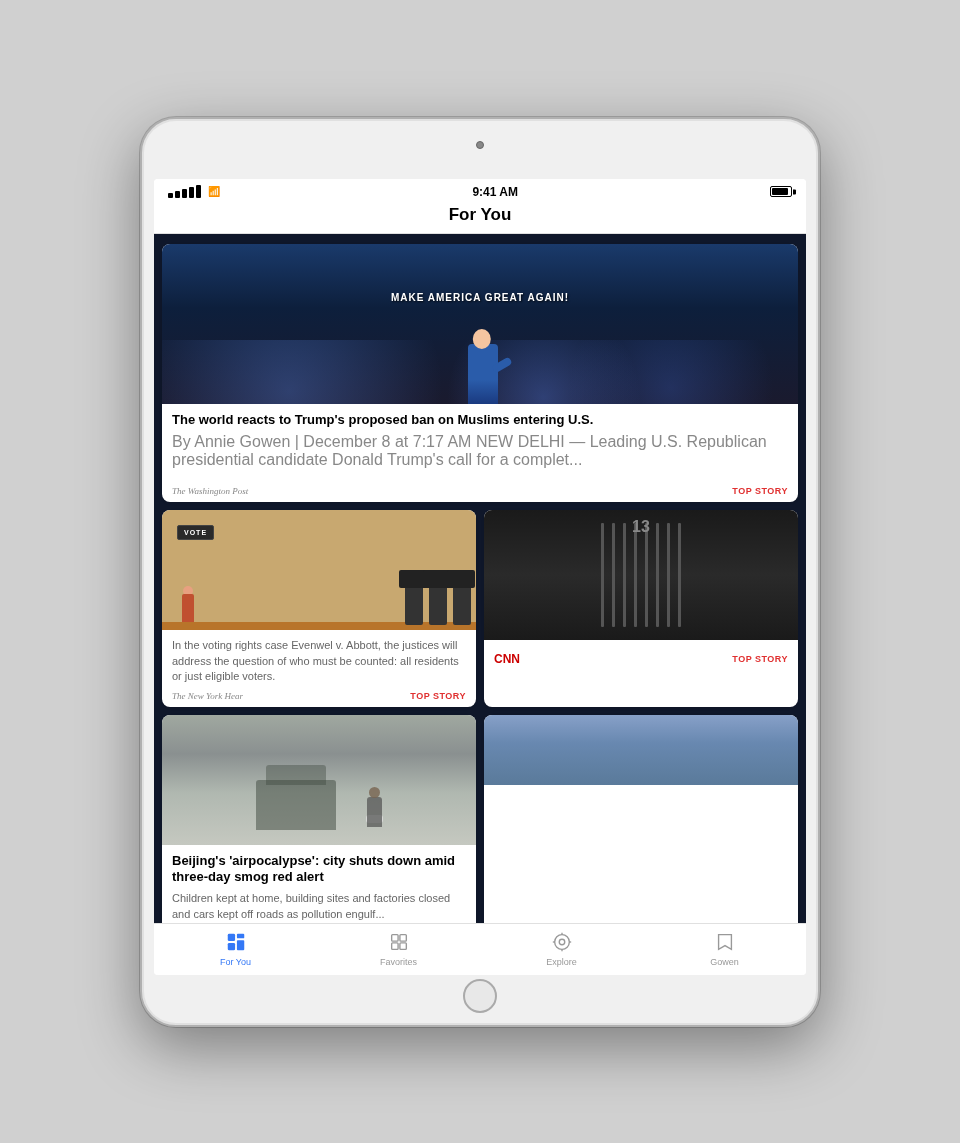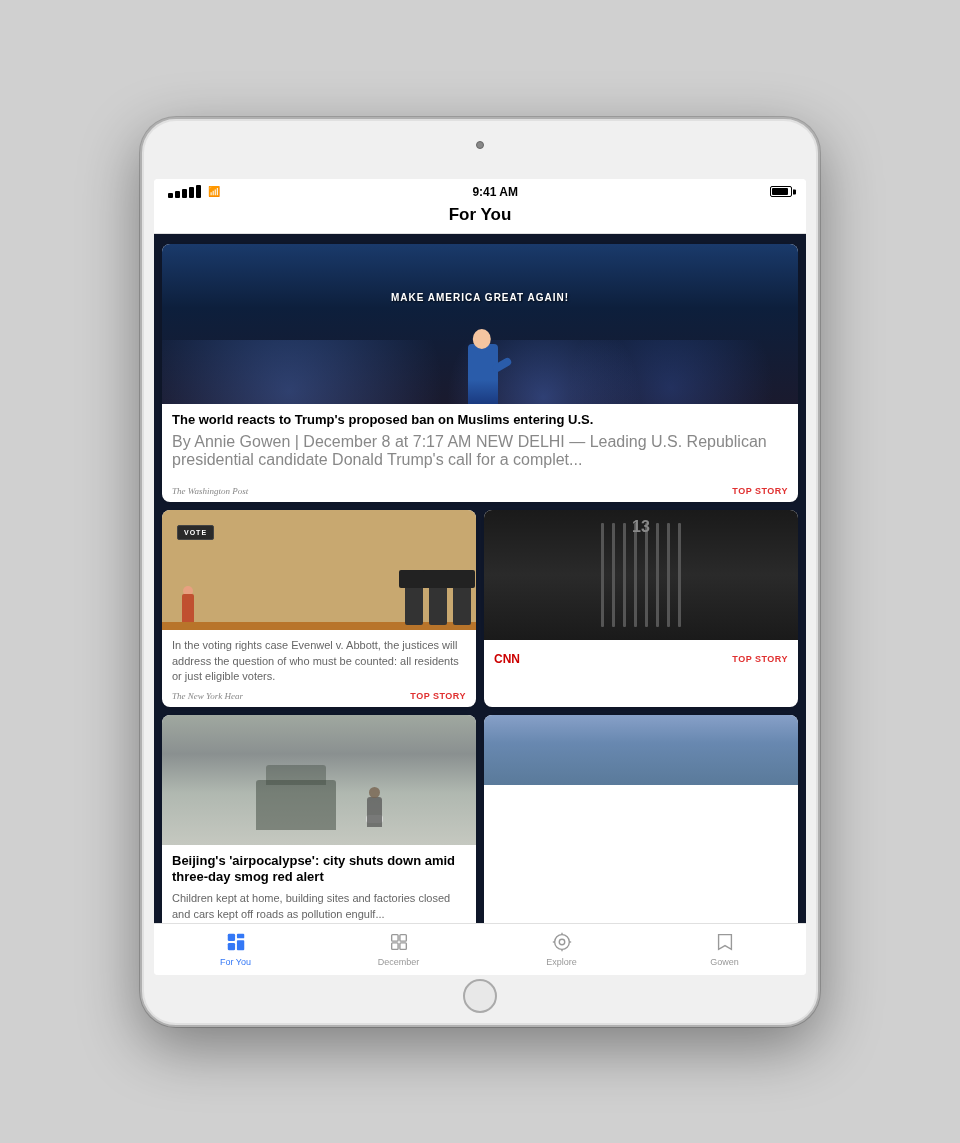"December" span.nav-label { text: December -> Favorites }
